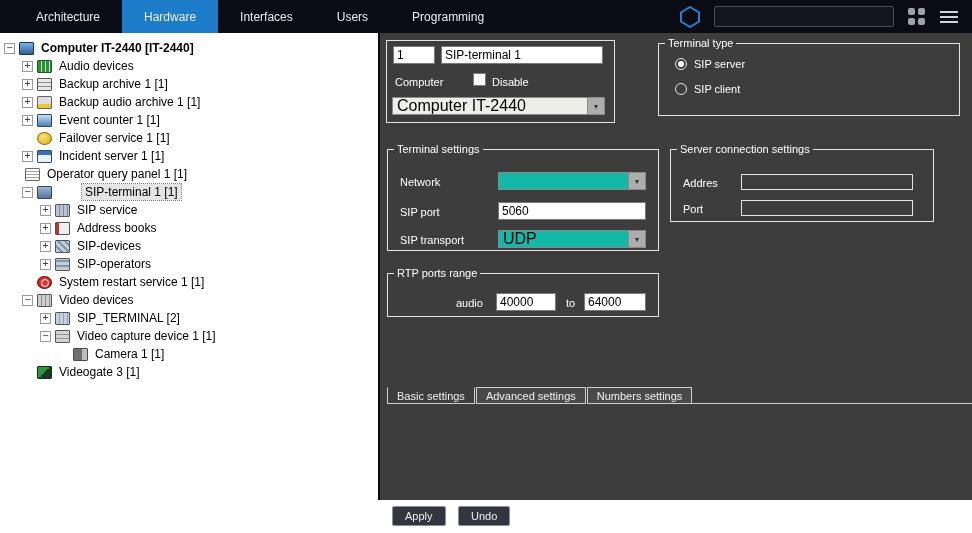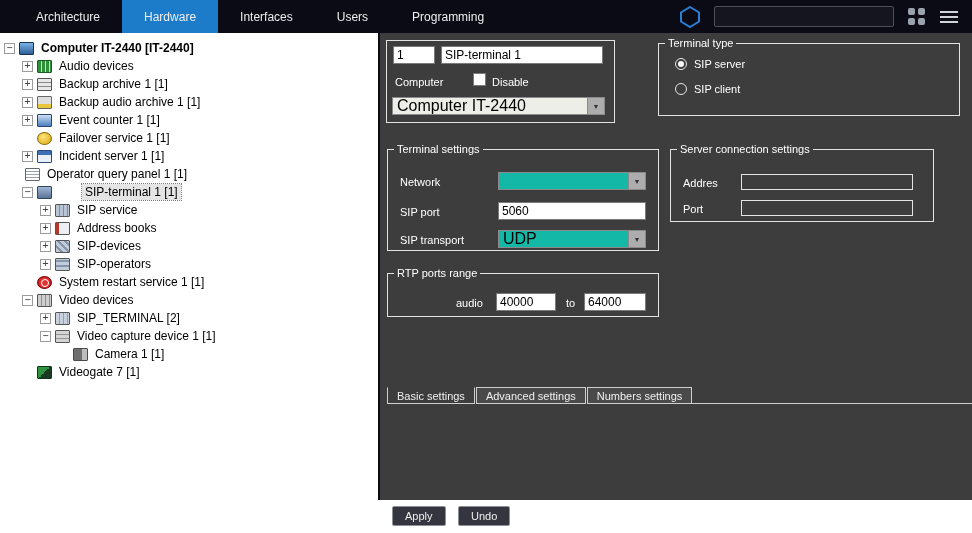"Videogate 7 [1]" span.tlabel { text: 7 -> 3 }
